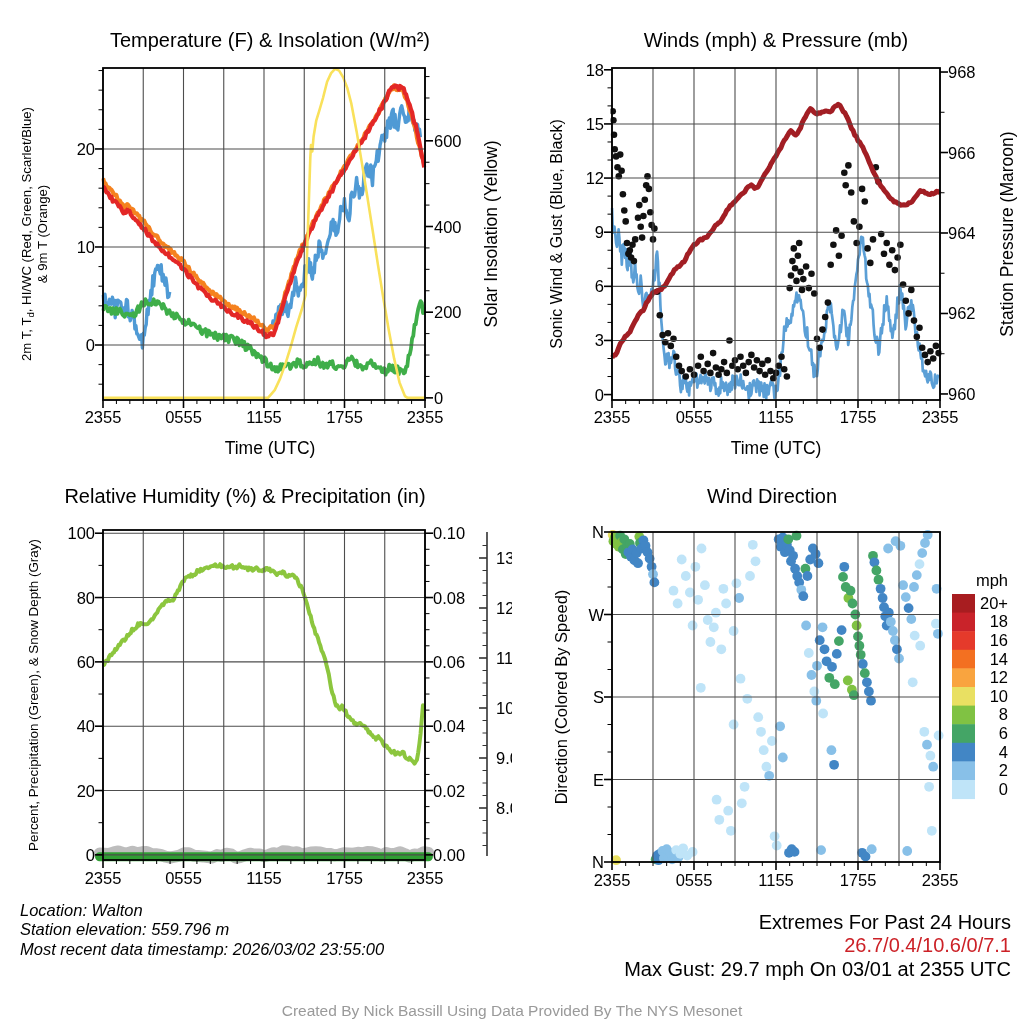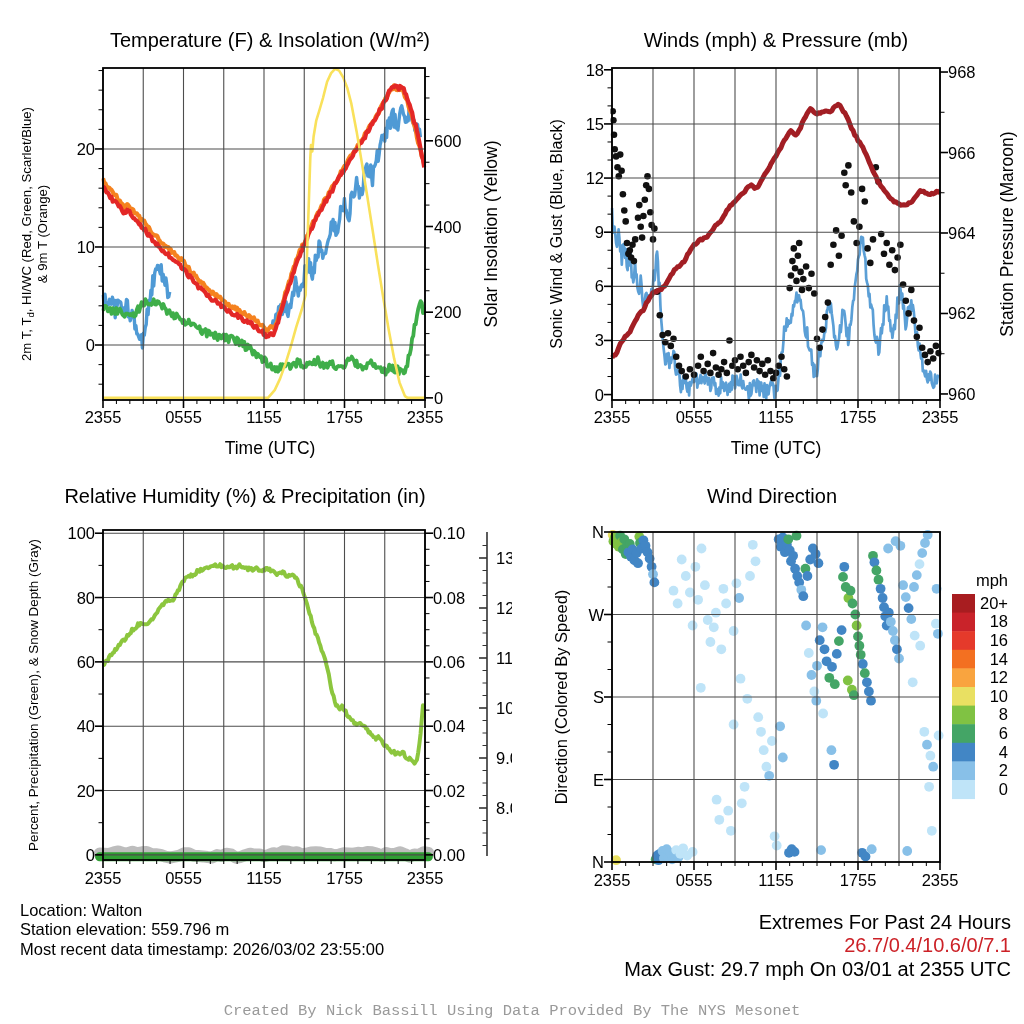"Location: Walton" .foot-left { font-style: none -> italic }
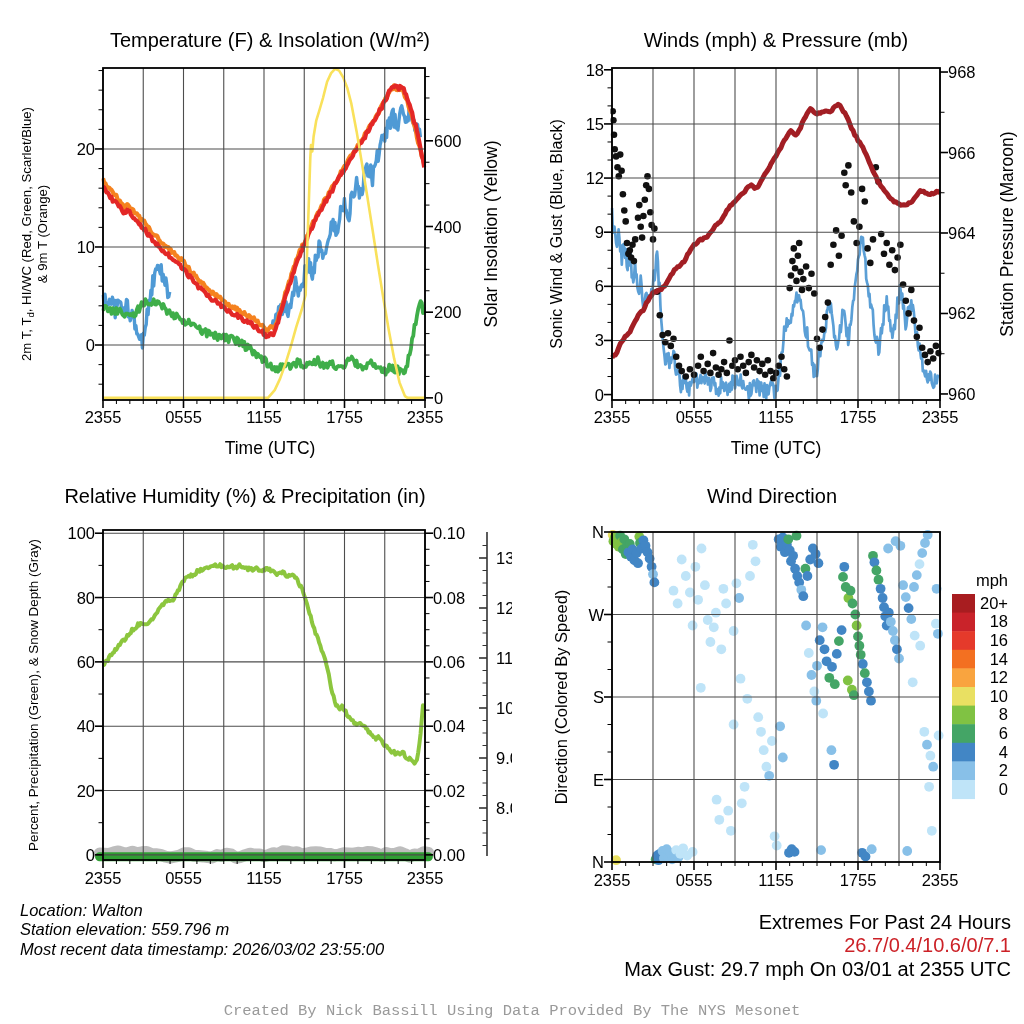"Created By Nick Bassill Using" .credit { font-family: Liberation Mono, monospace -> none }
